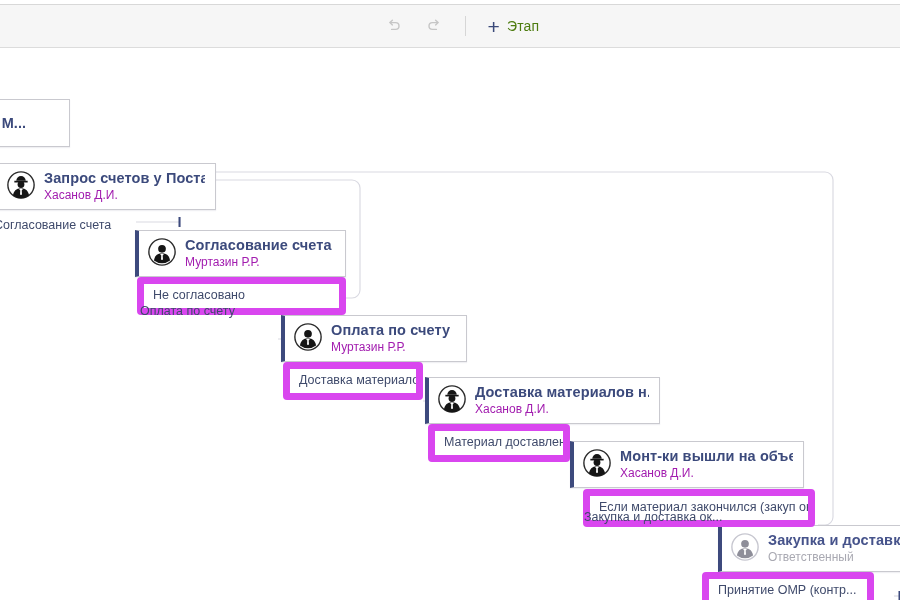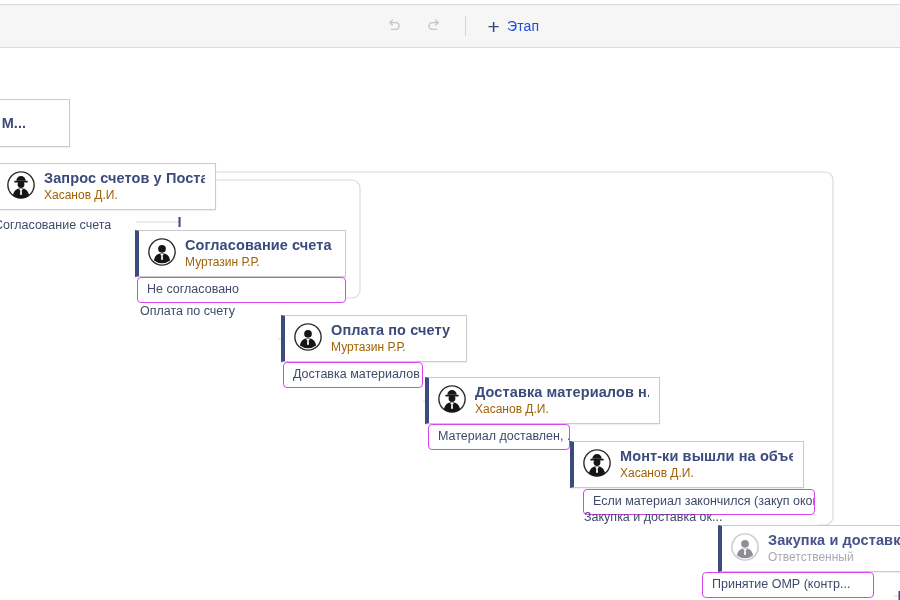"Этап" .tb-add-label { color: #1d4ed8 -> #4d7c0f }
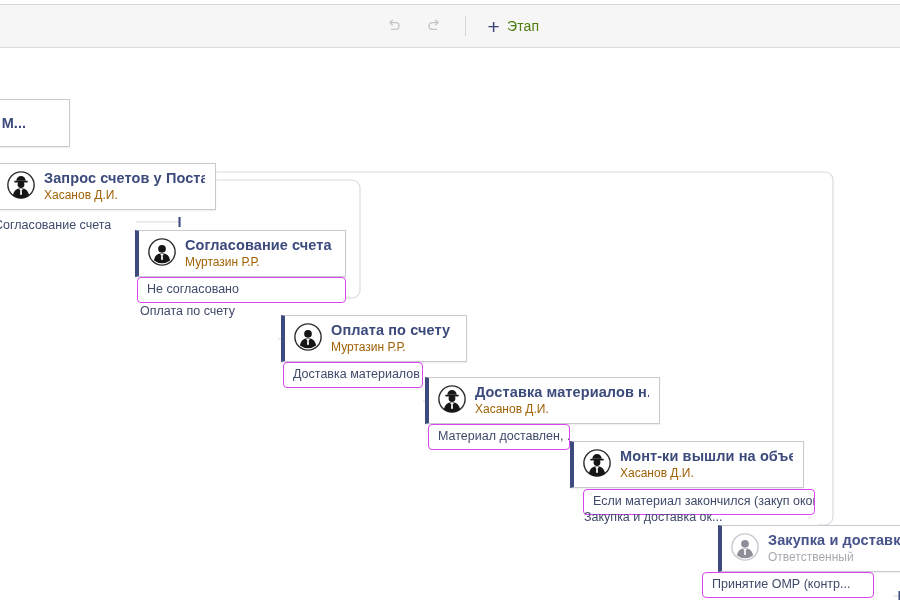"Хасанов Д.И." .node .sub { color: #a16207 -> #a21caf }
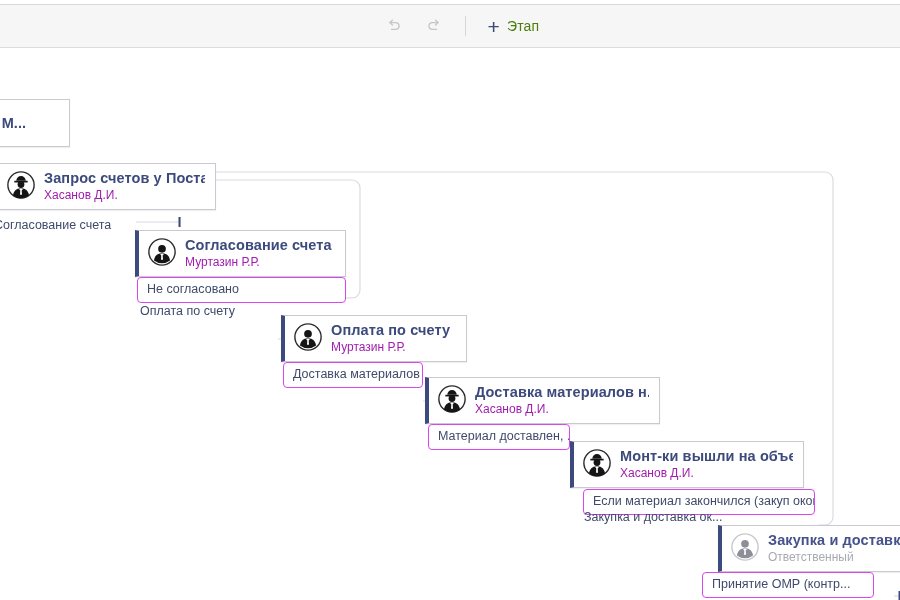"Не согласовано" .label { border: 1px solid #d946ef -> 7px solid #d946ef }
